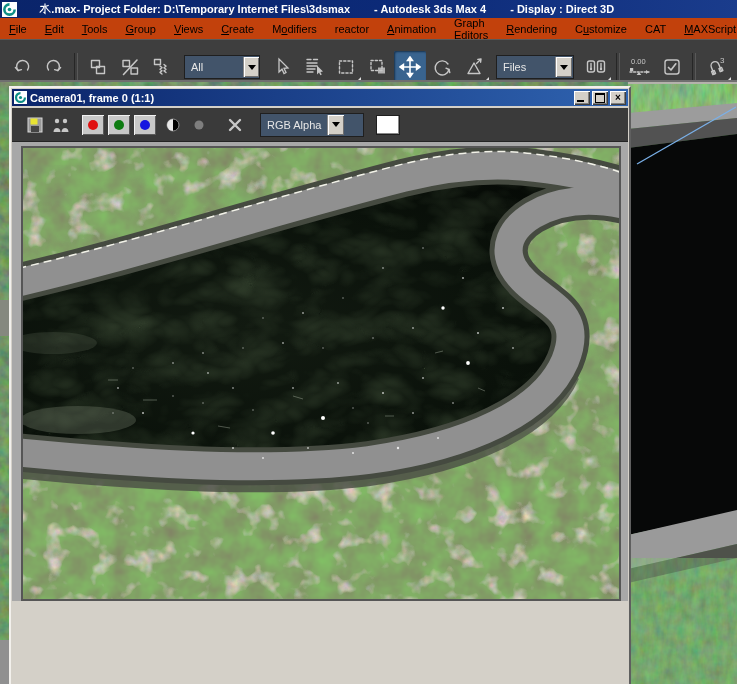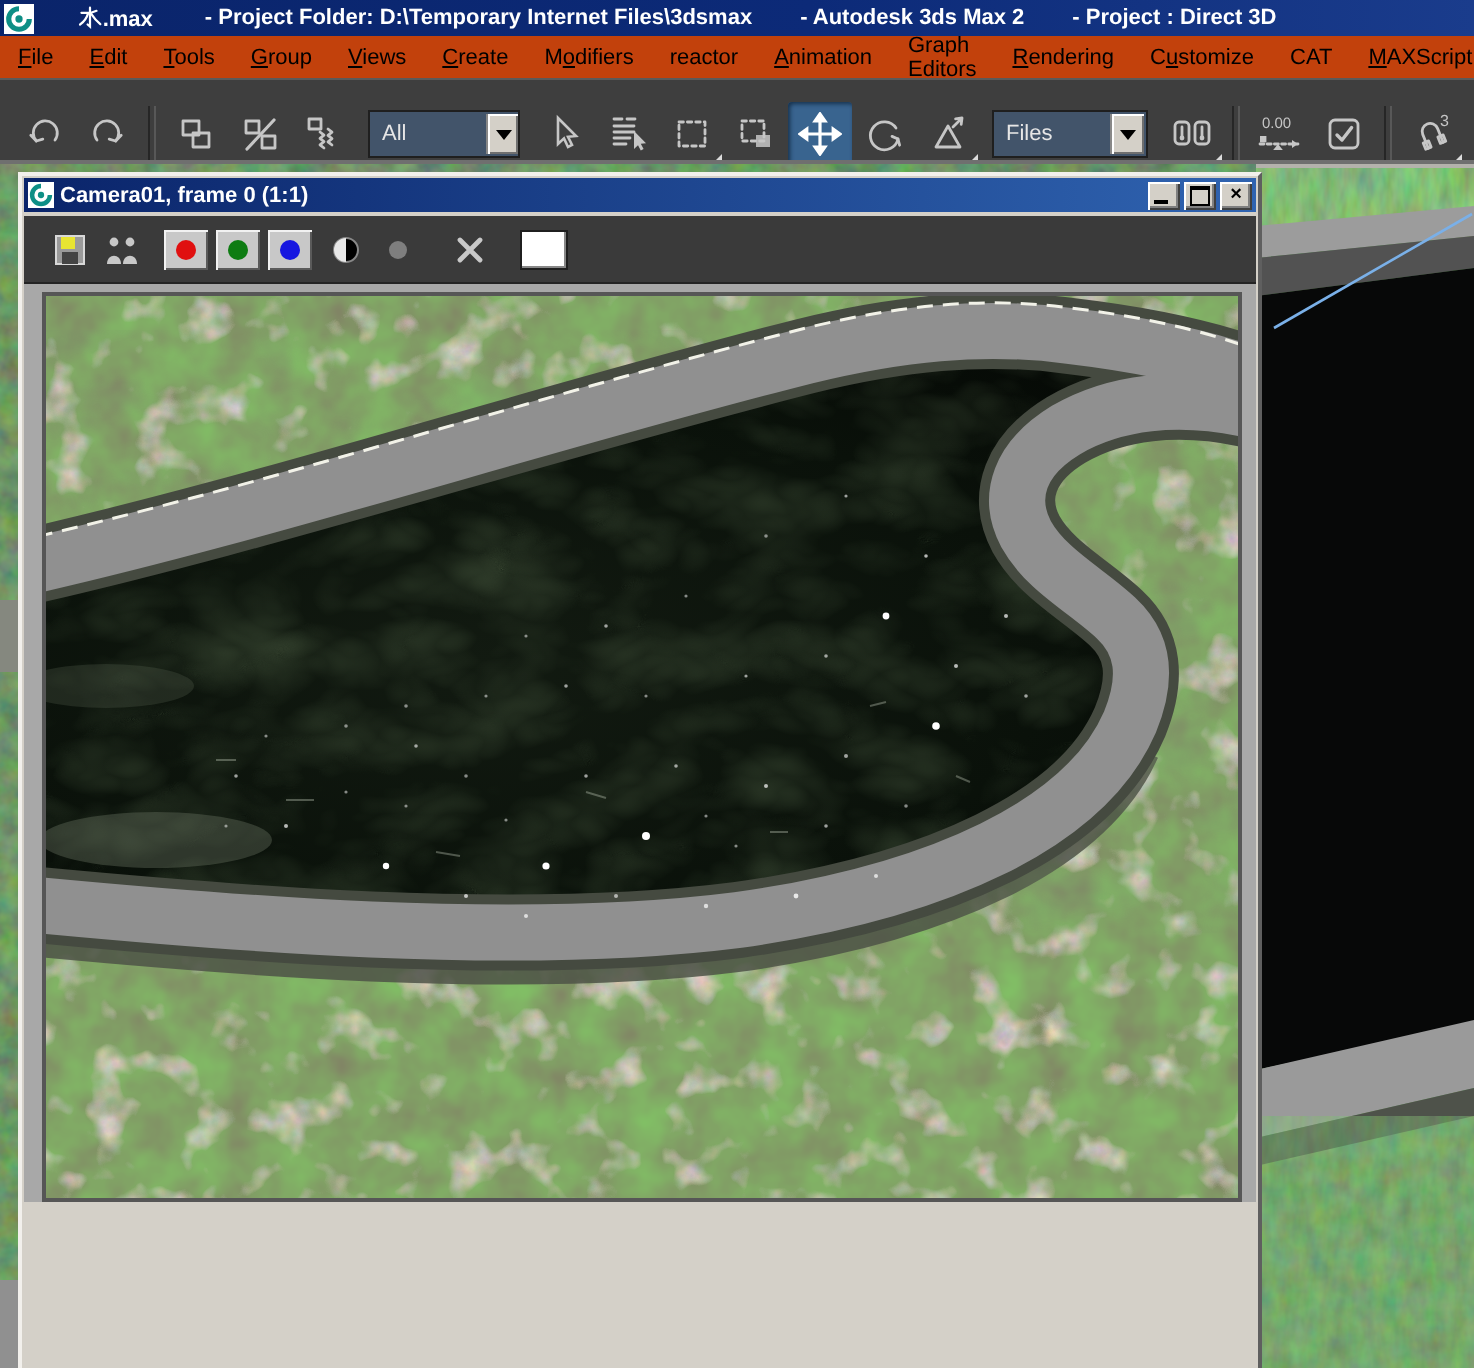"- Project Folder: D:\Temporary Internet" span.seg { margin-left: 26px -> none }
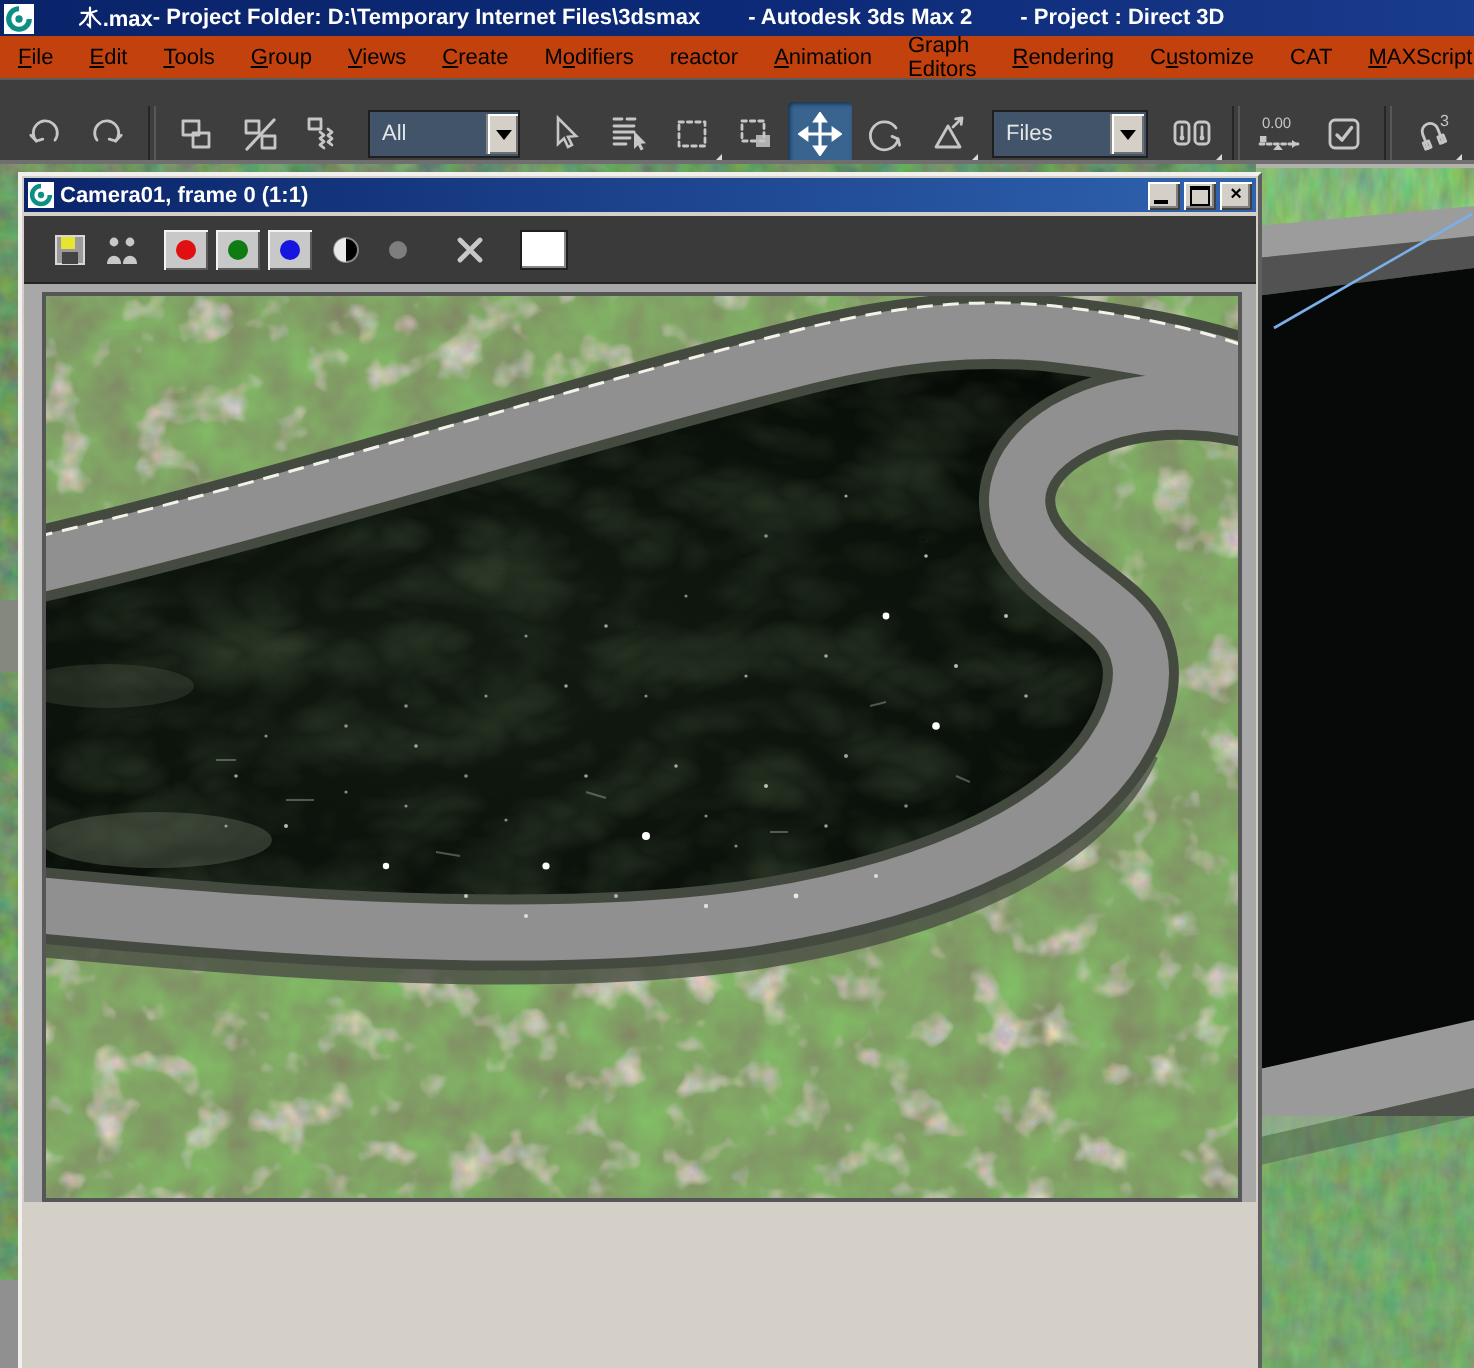"- Autodesk 3ds Max 2" span.seg { text: 2 -> 4 }
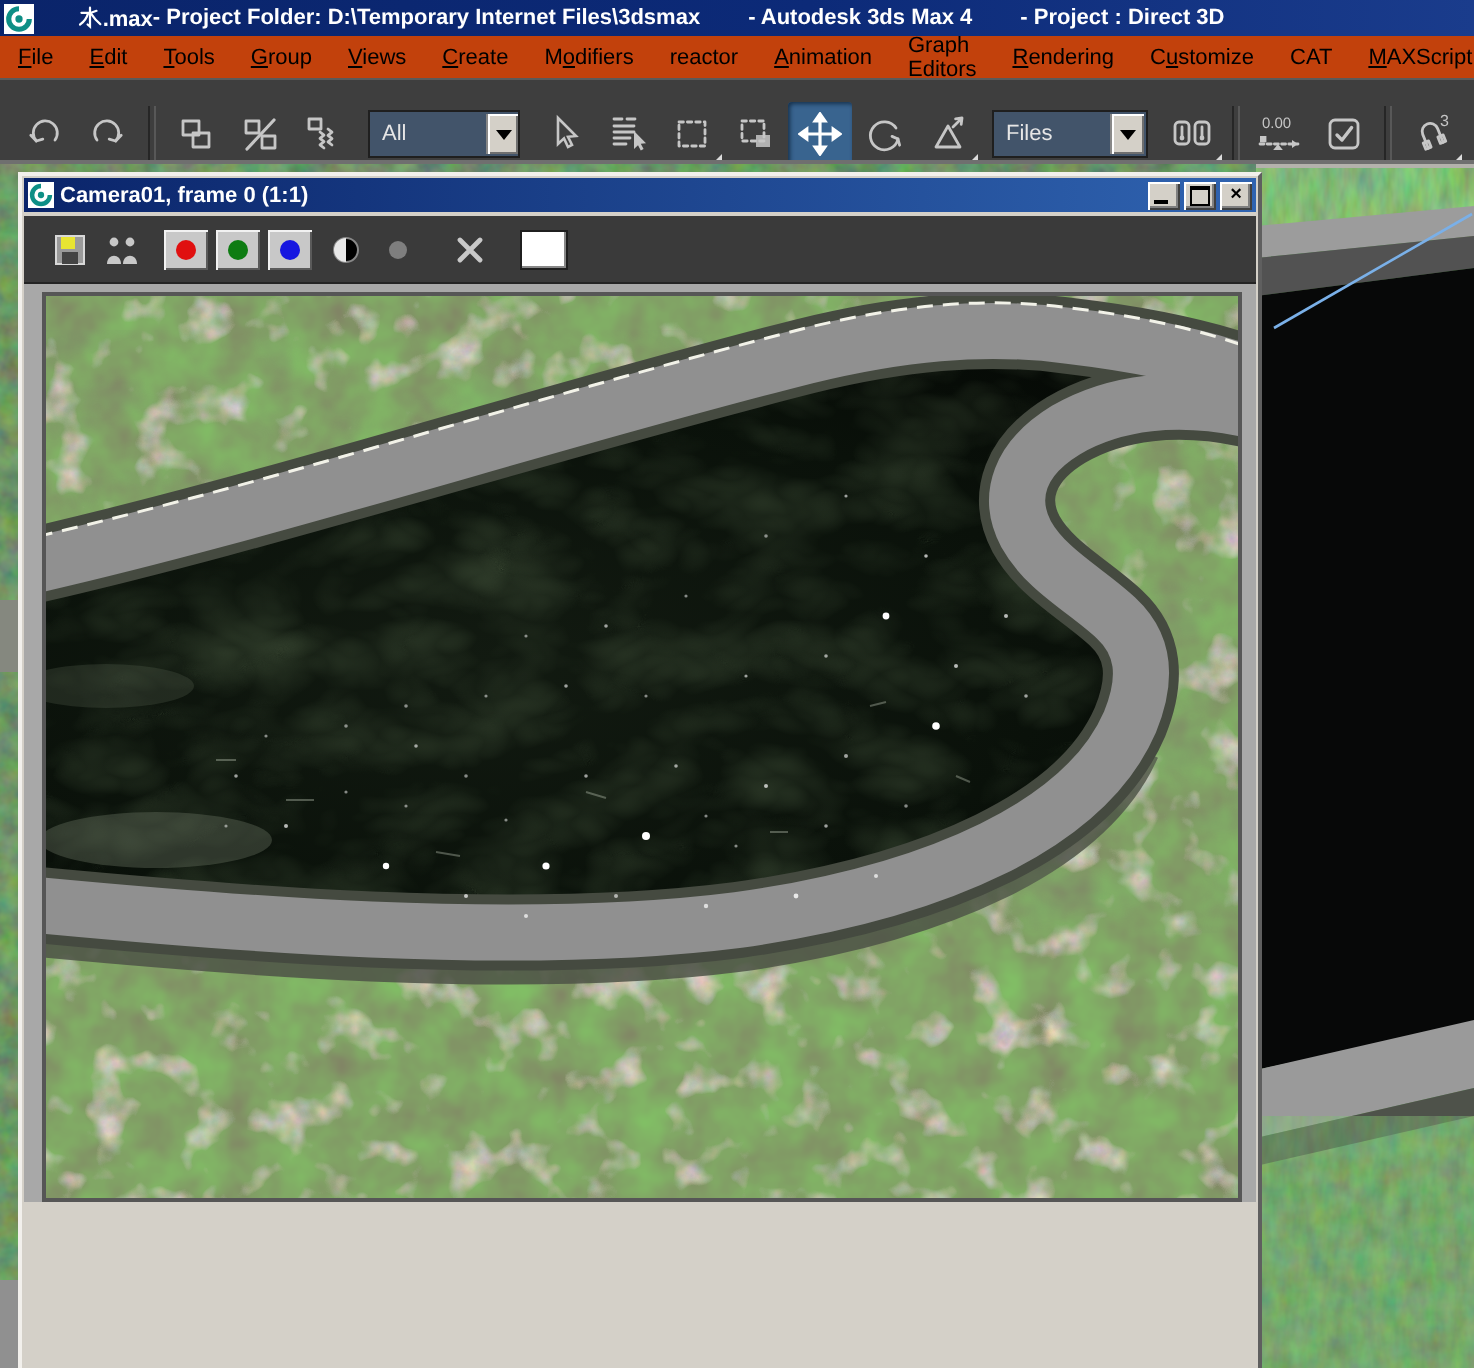"- Project : Direct 3D" span.seg { text: Project -> Display }
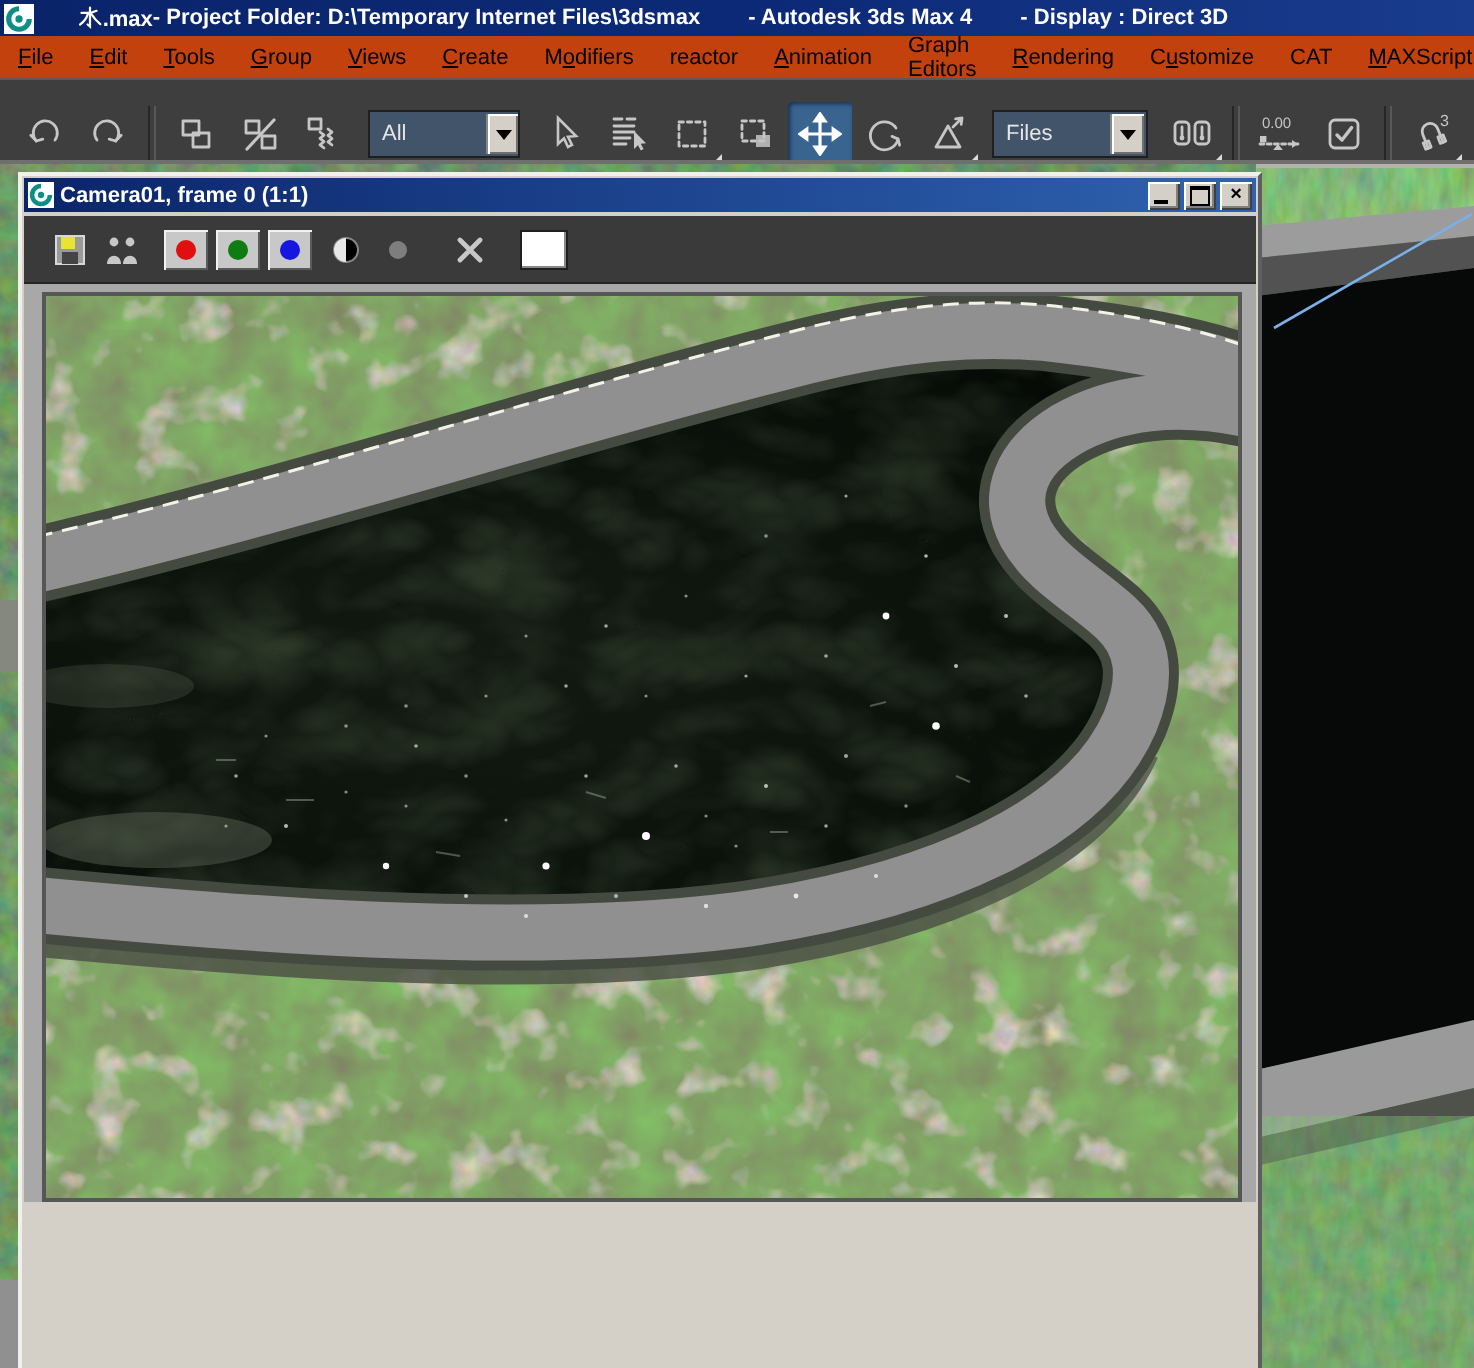"RGB Alpha" div.drop { html: none -> <div> <span>RGB Alpha</span> <span> <i></i> </span> </div> }
